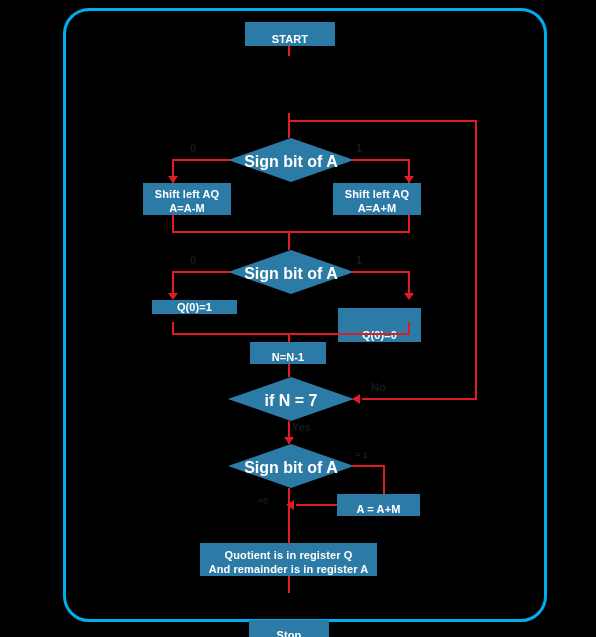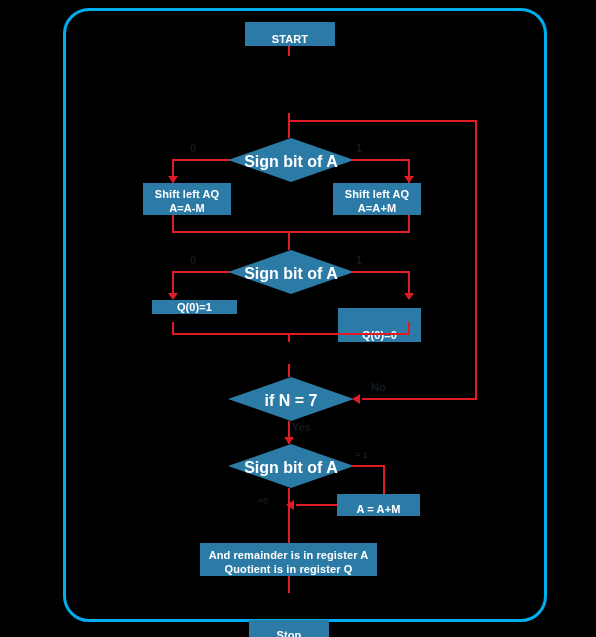"N=N-1" div.box { html: none -> <div> <span>N=N-1</span> </div> }
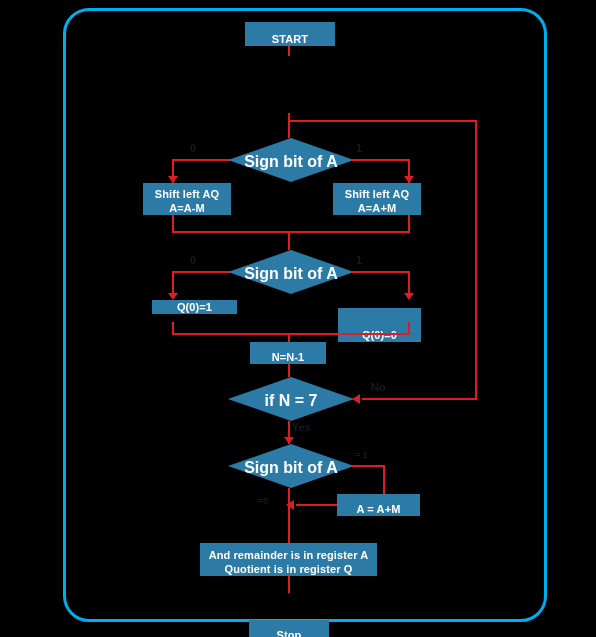"And remainder is in register" span.line { order: before "Quotient is in register Q" -> after "Quotient is in register Q" }
